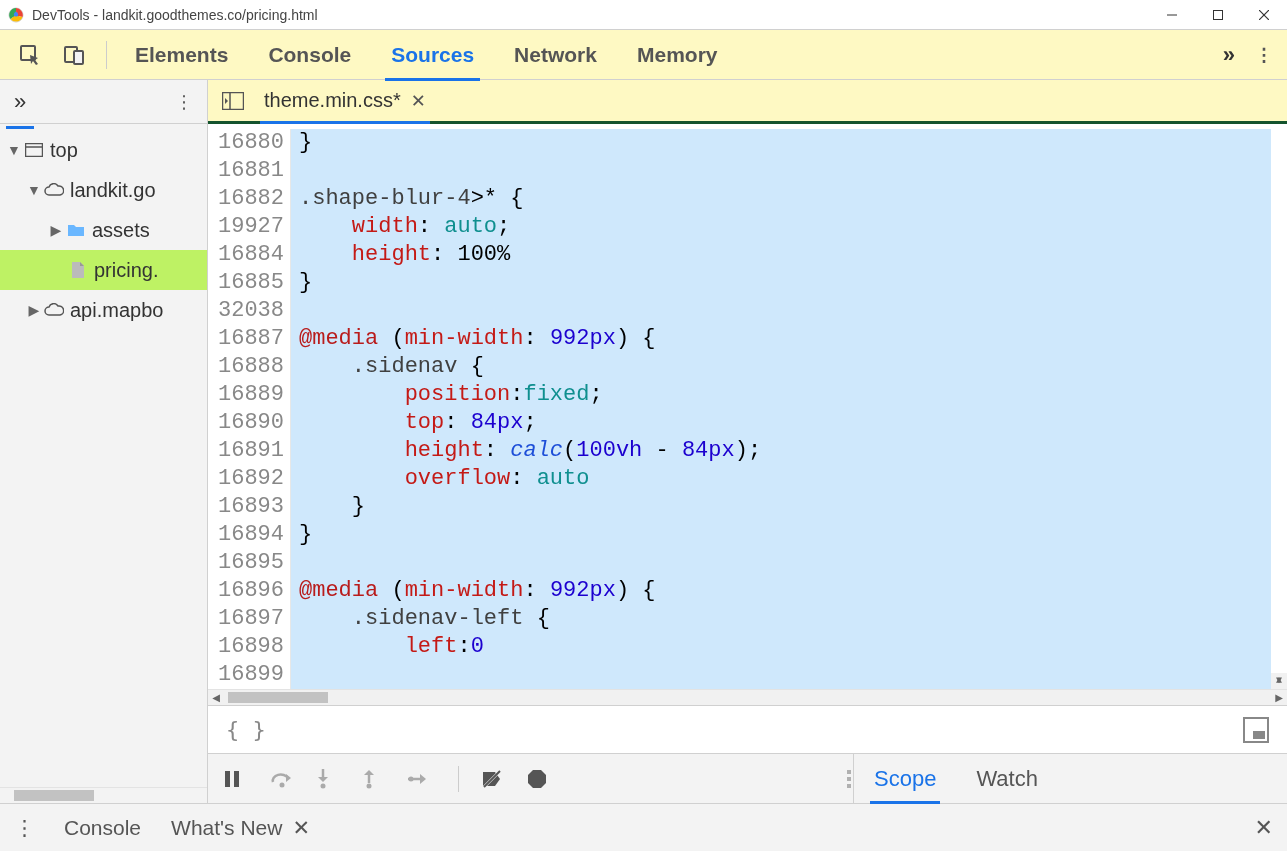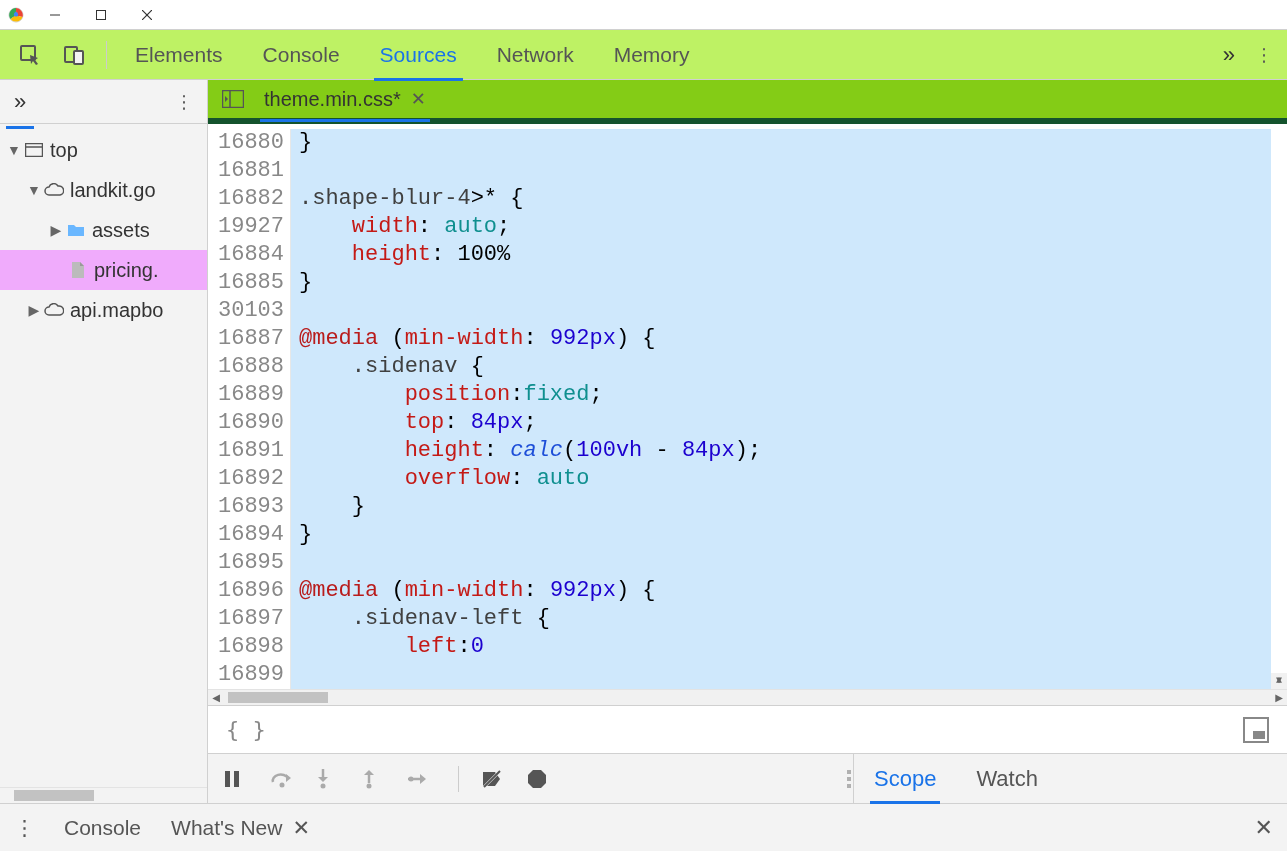"DevTools -" span.title-text { html: none -> <span>DevTools - landkit.goodthemes.co/pricing.html</span> }
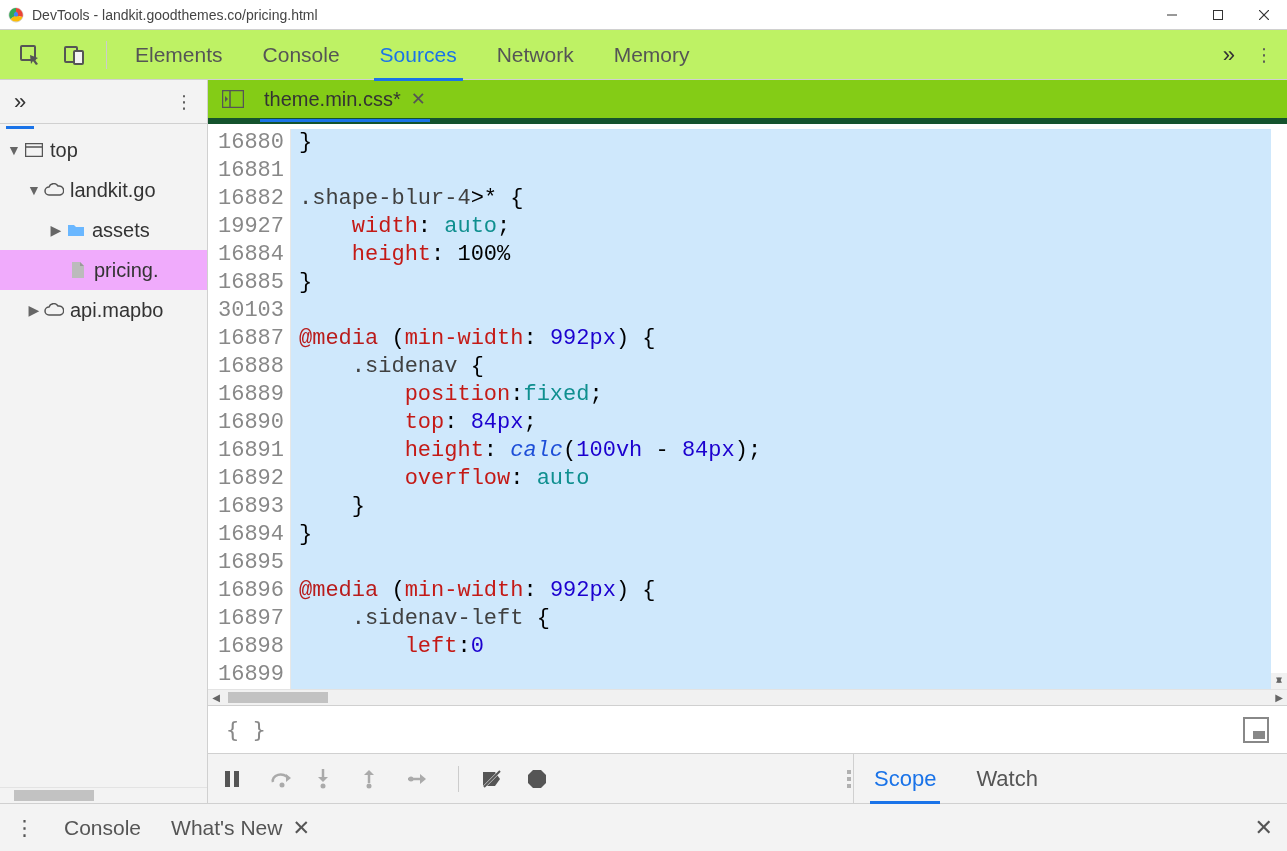"Elements" .toolbar { background: #bef264 -> #fef9c3; font-weight: none -> bold }
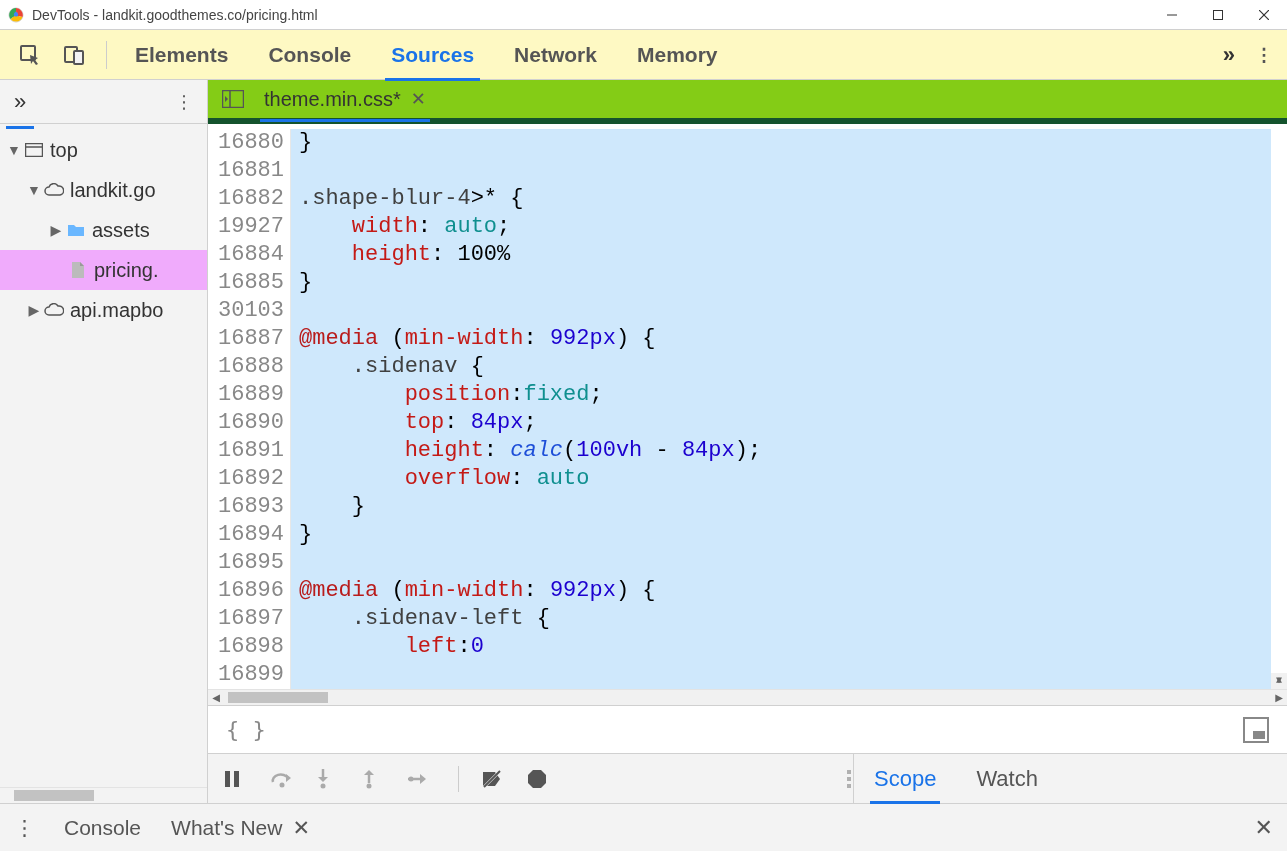"theme.min.css*" .editor-tabs { background: #84cc16 -> #fef9c3; border-bottom: 6px solid #14532d -> 3px solid #14532d }
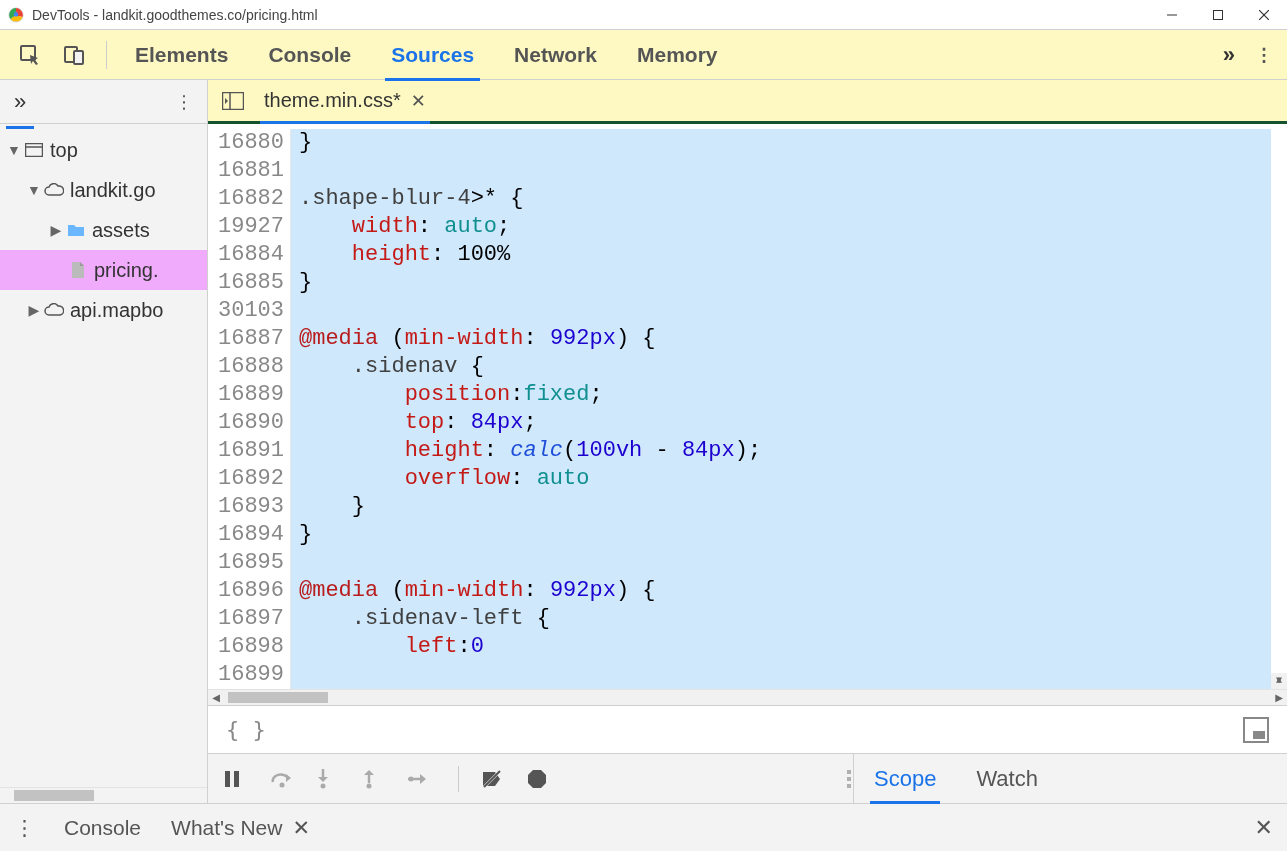"pricing." .tree-row.selected { background: #f0abfc -> #bef264 }
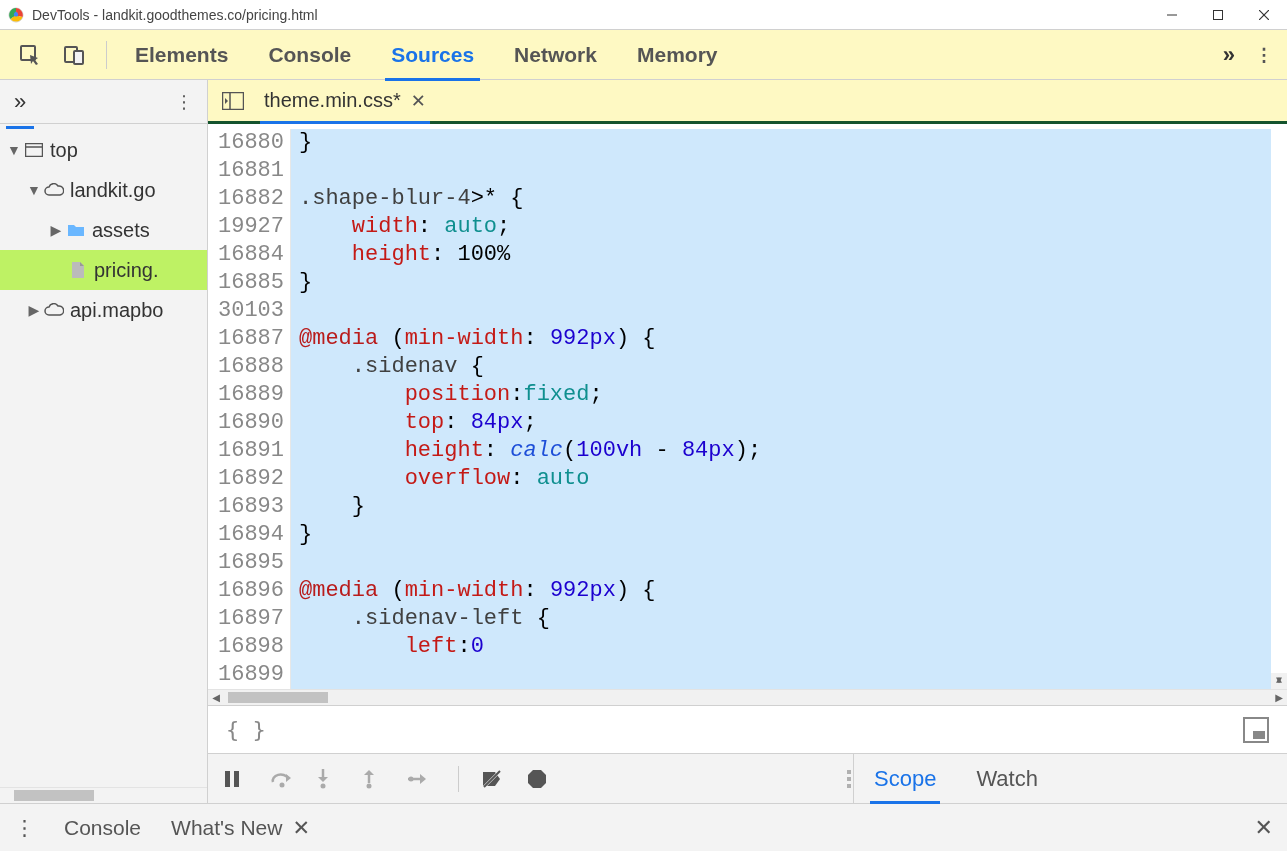"30103" div { text: 30103 -> 32038 }
